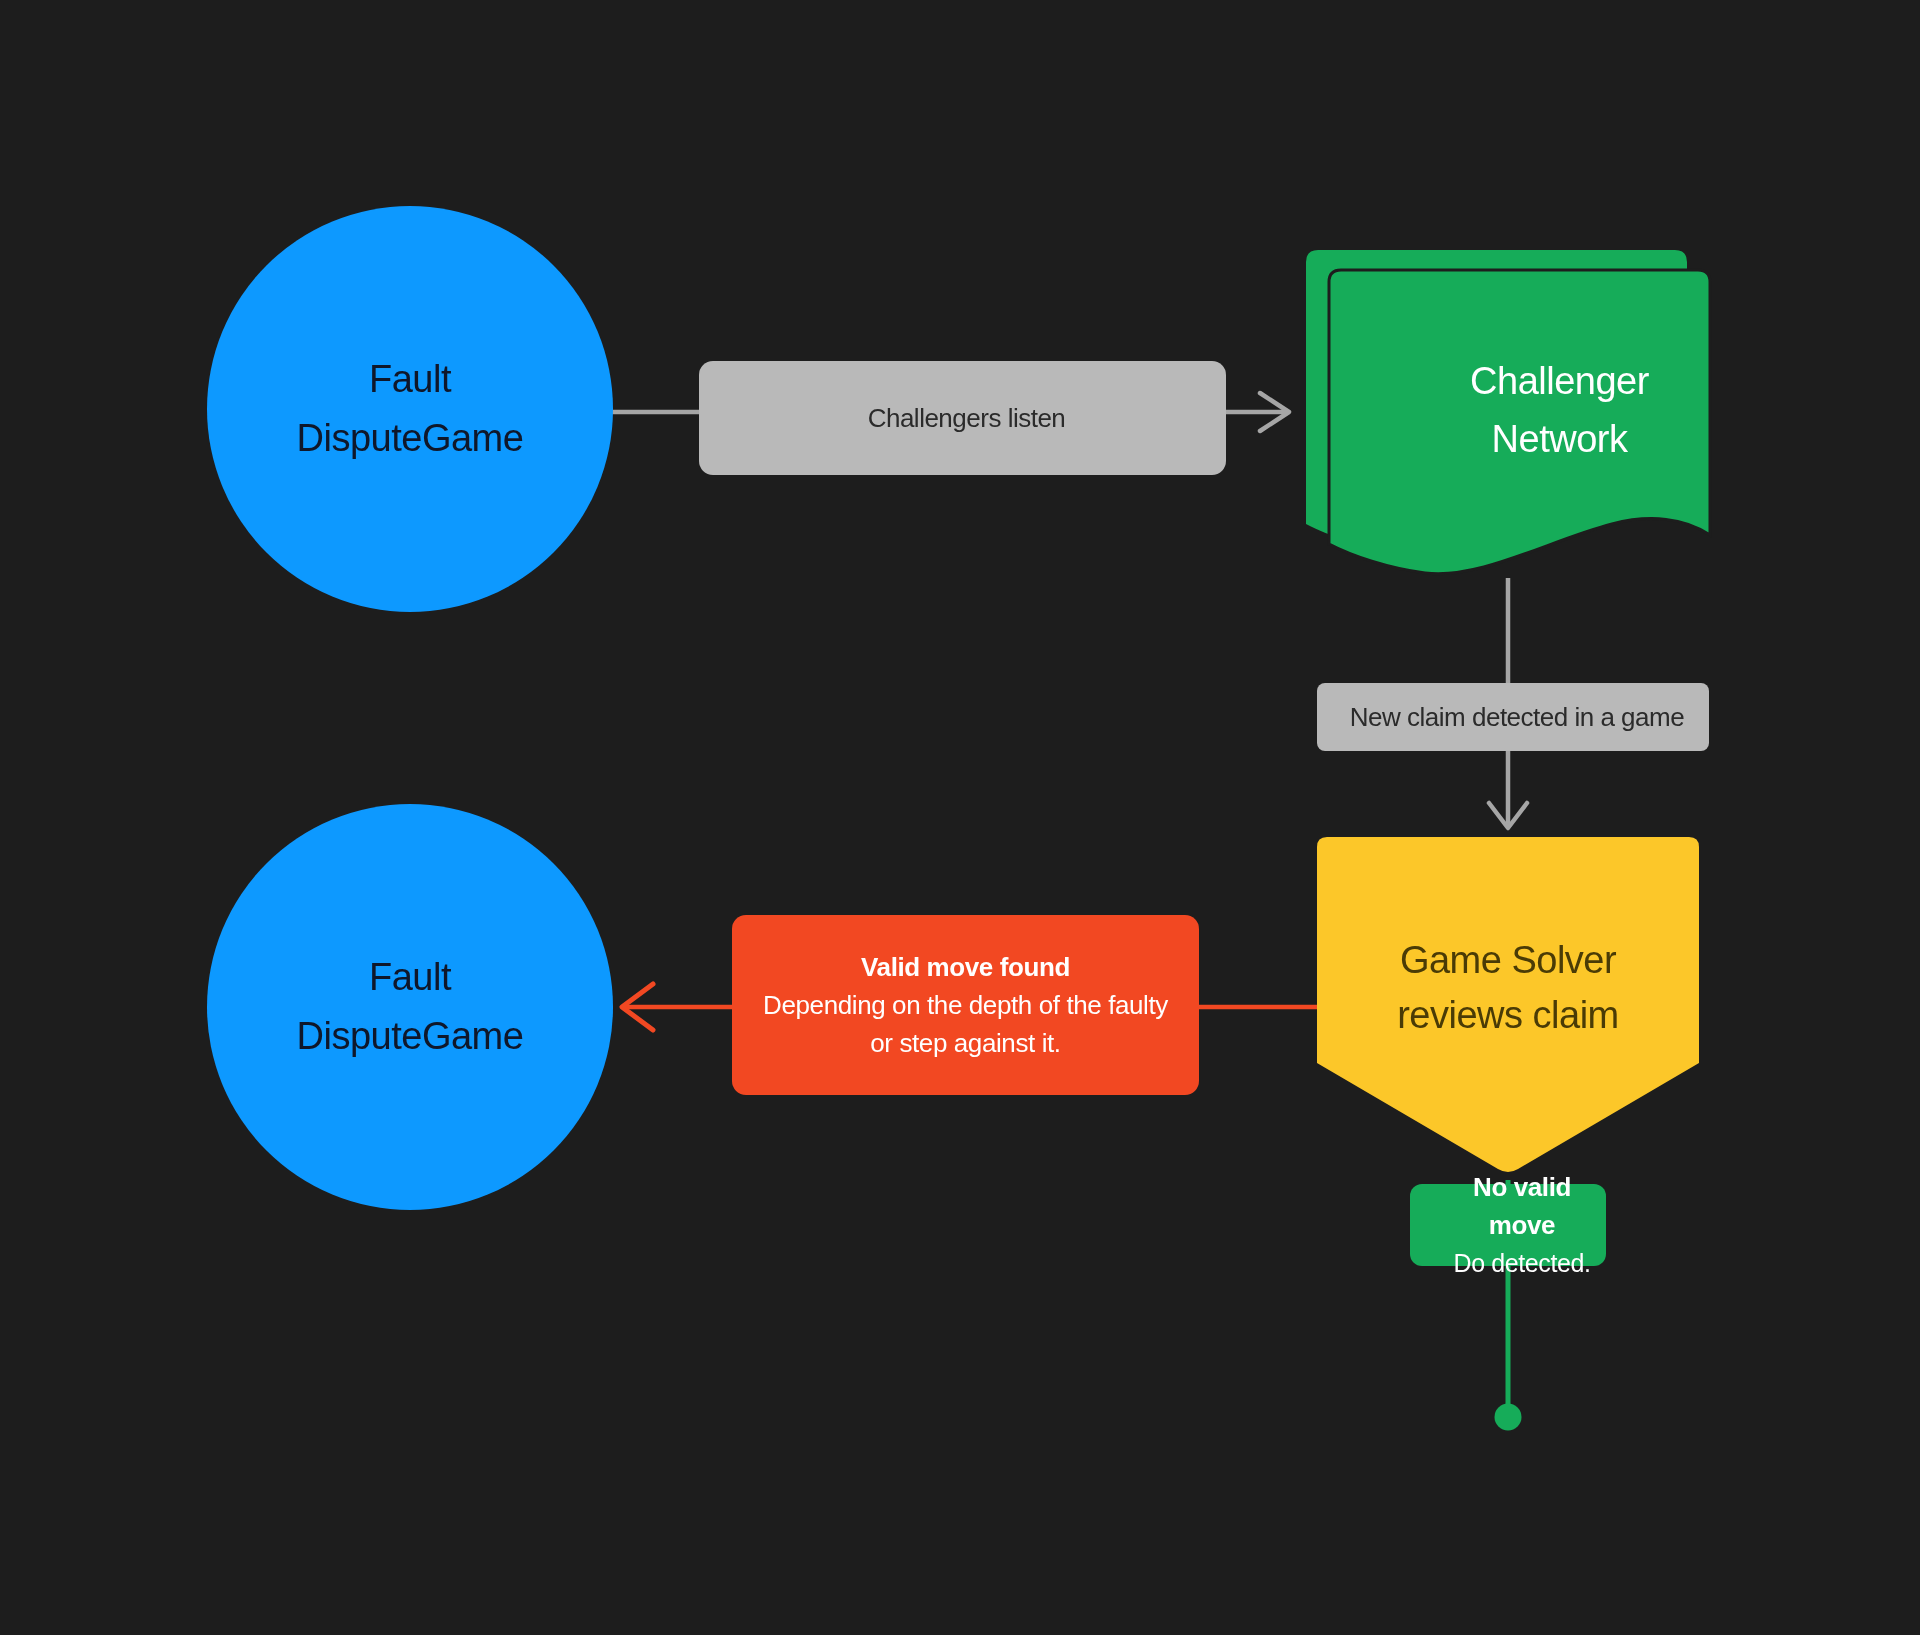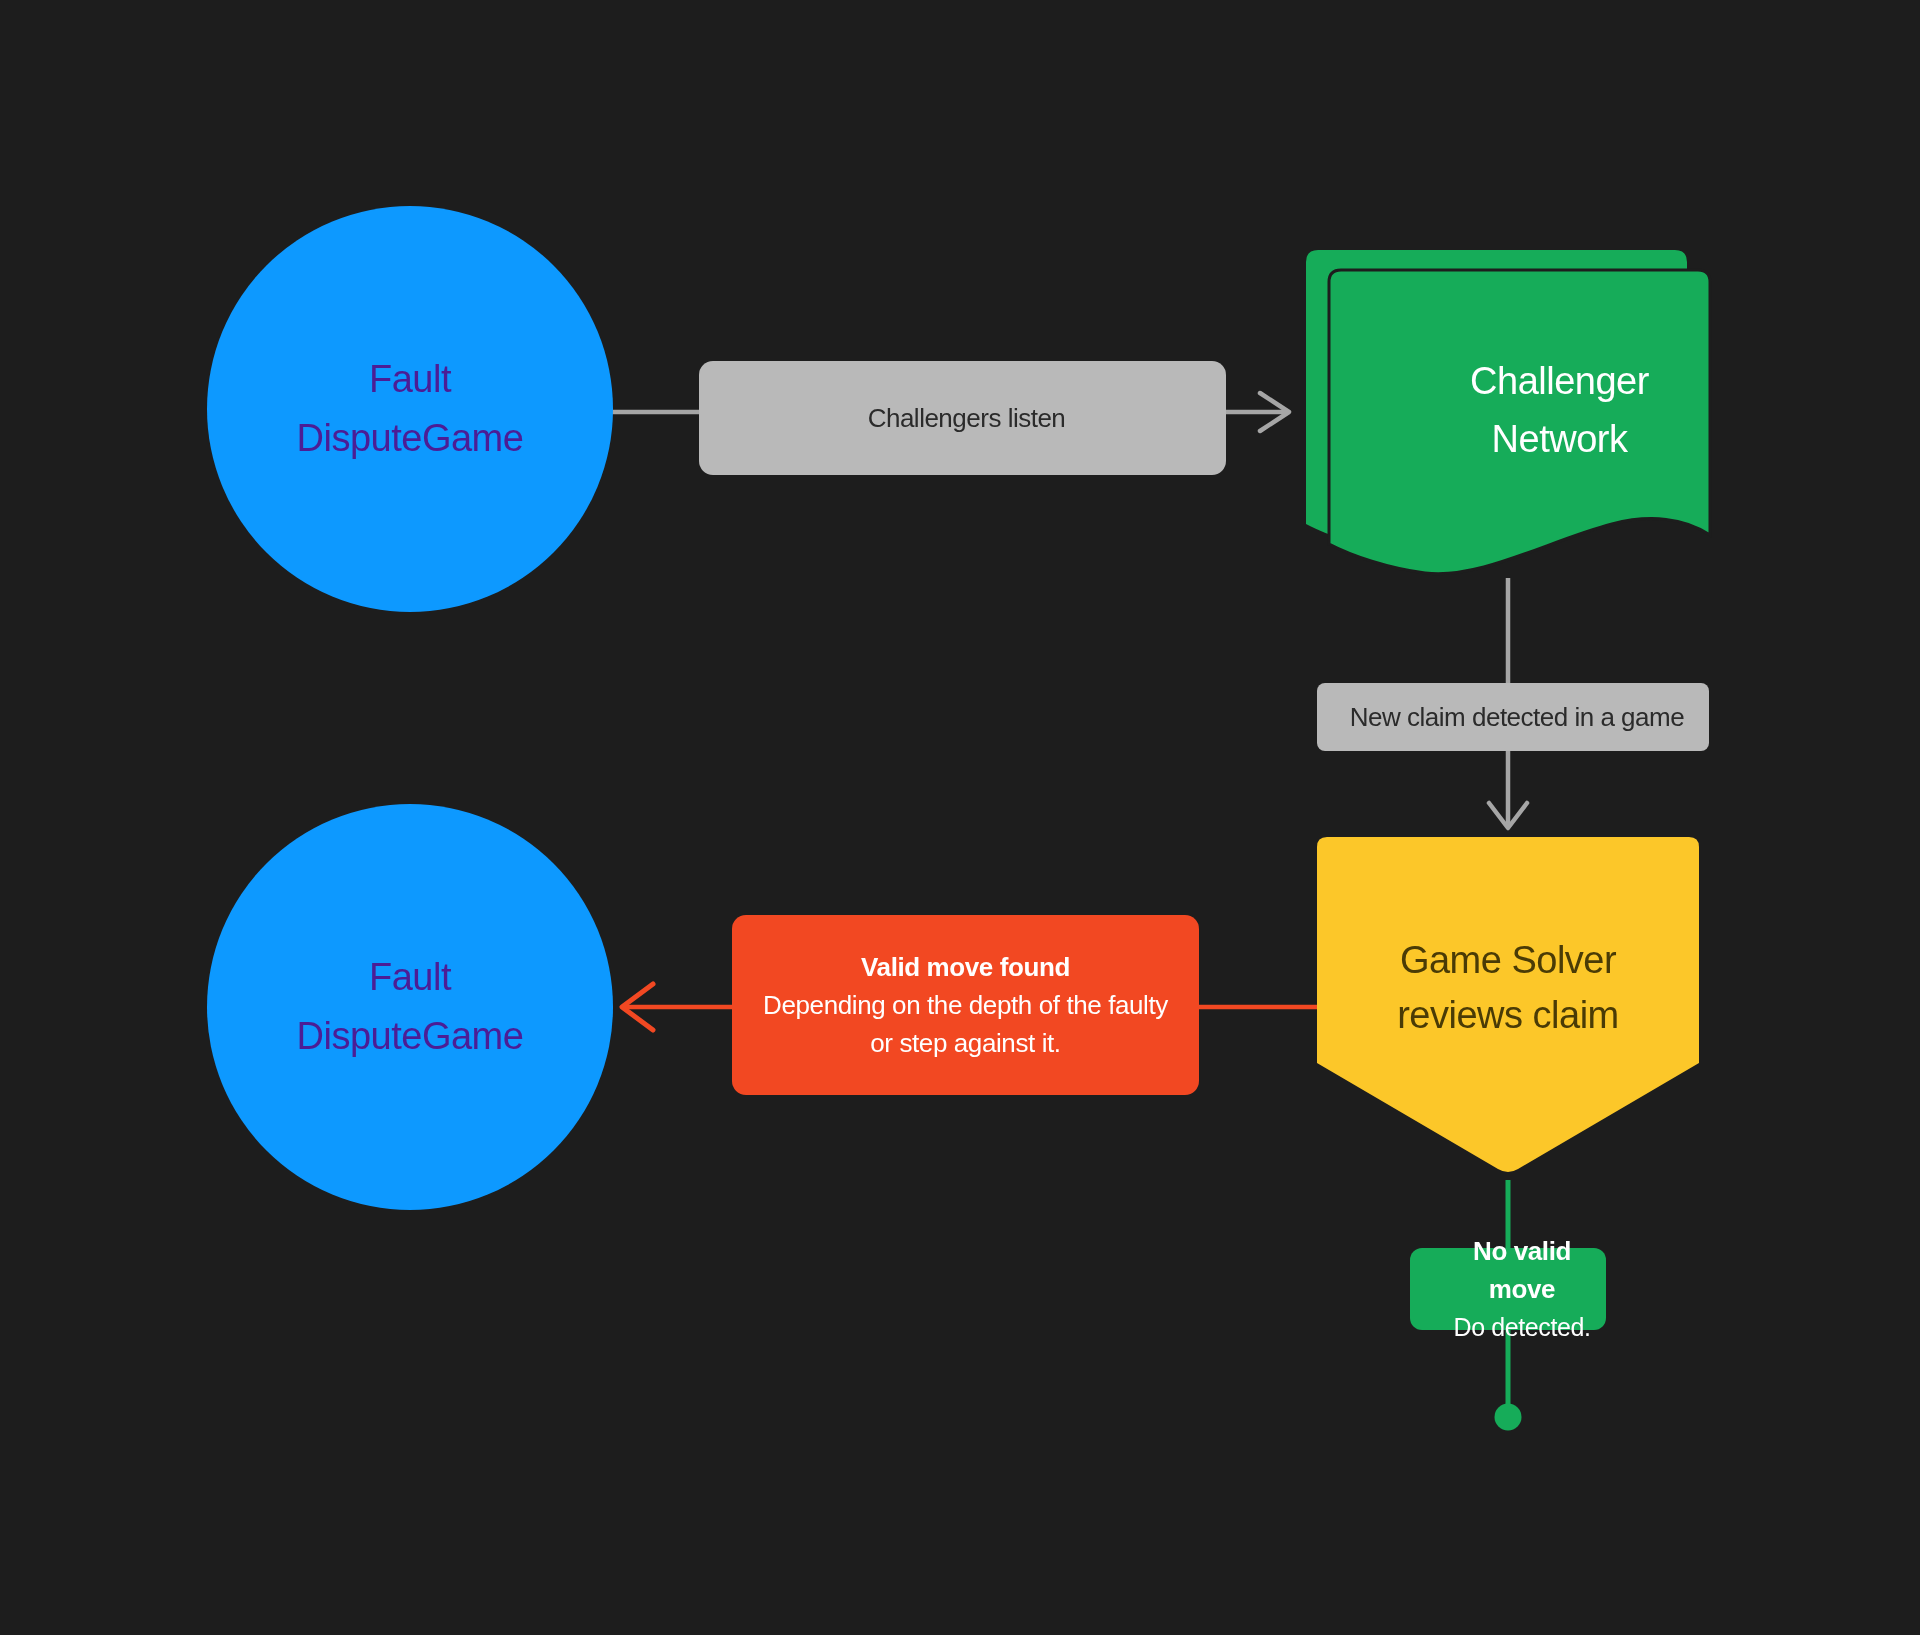"Fault" .circle-node { color: #4c1d95 -> #0f172a }
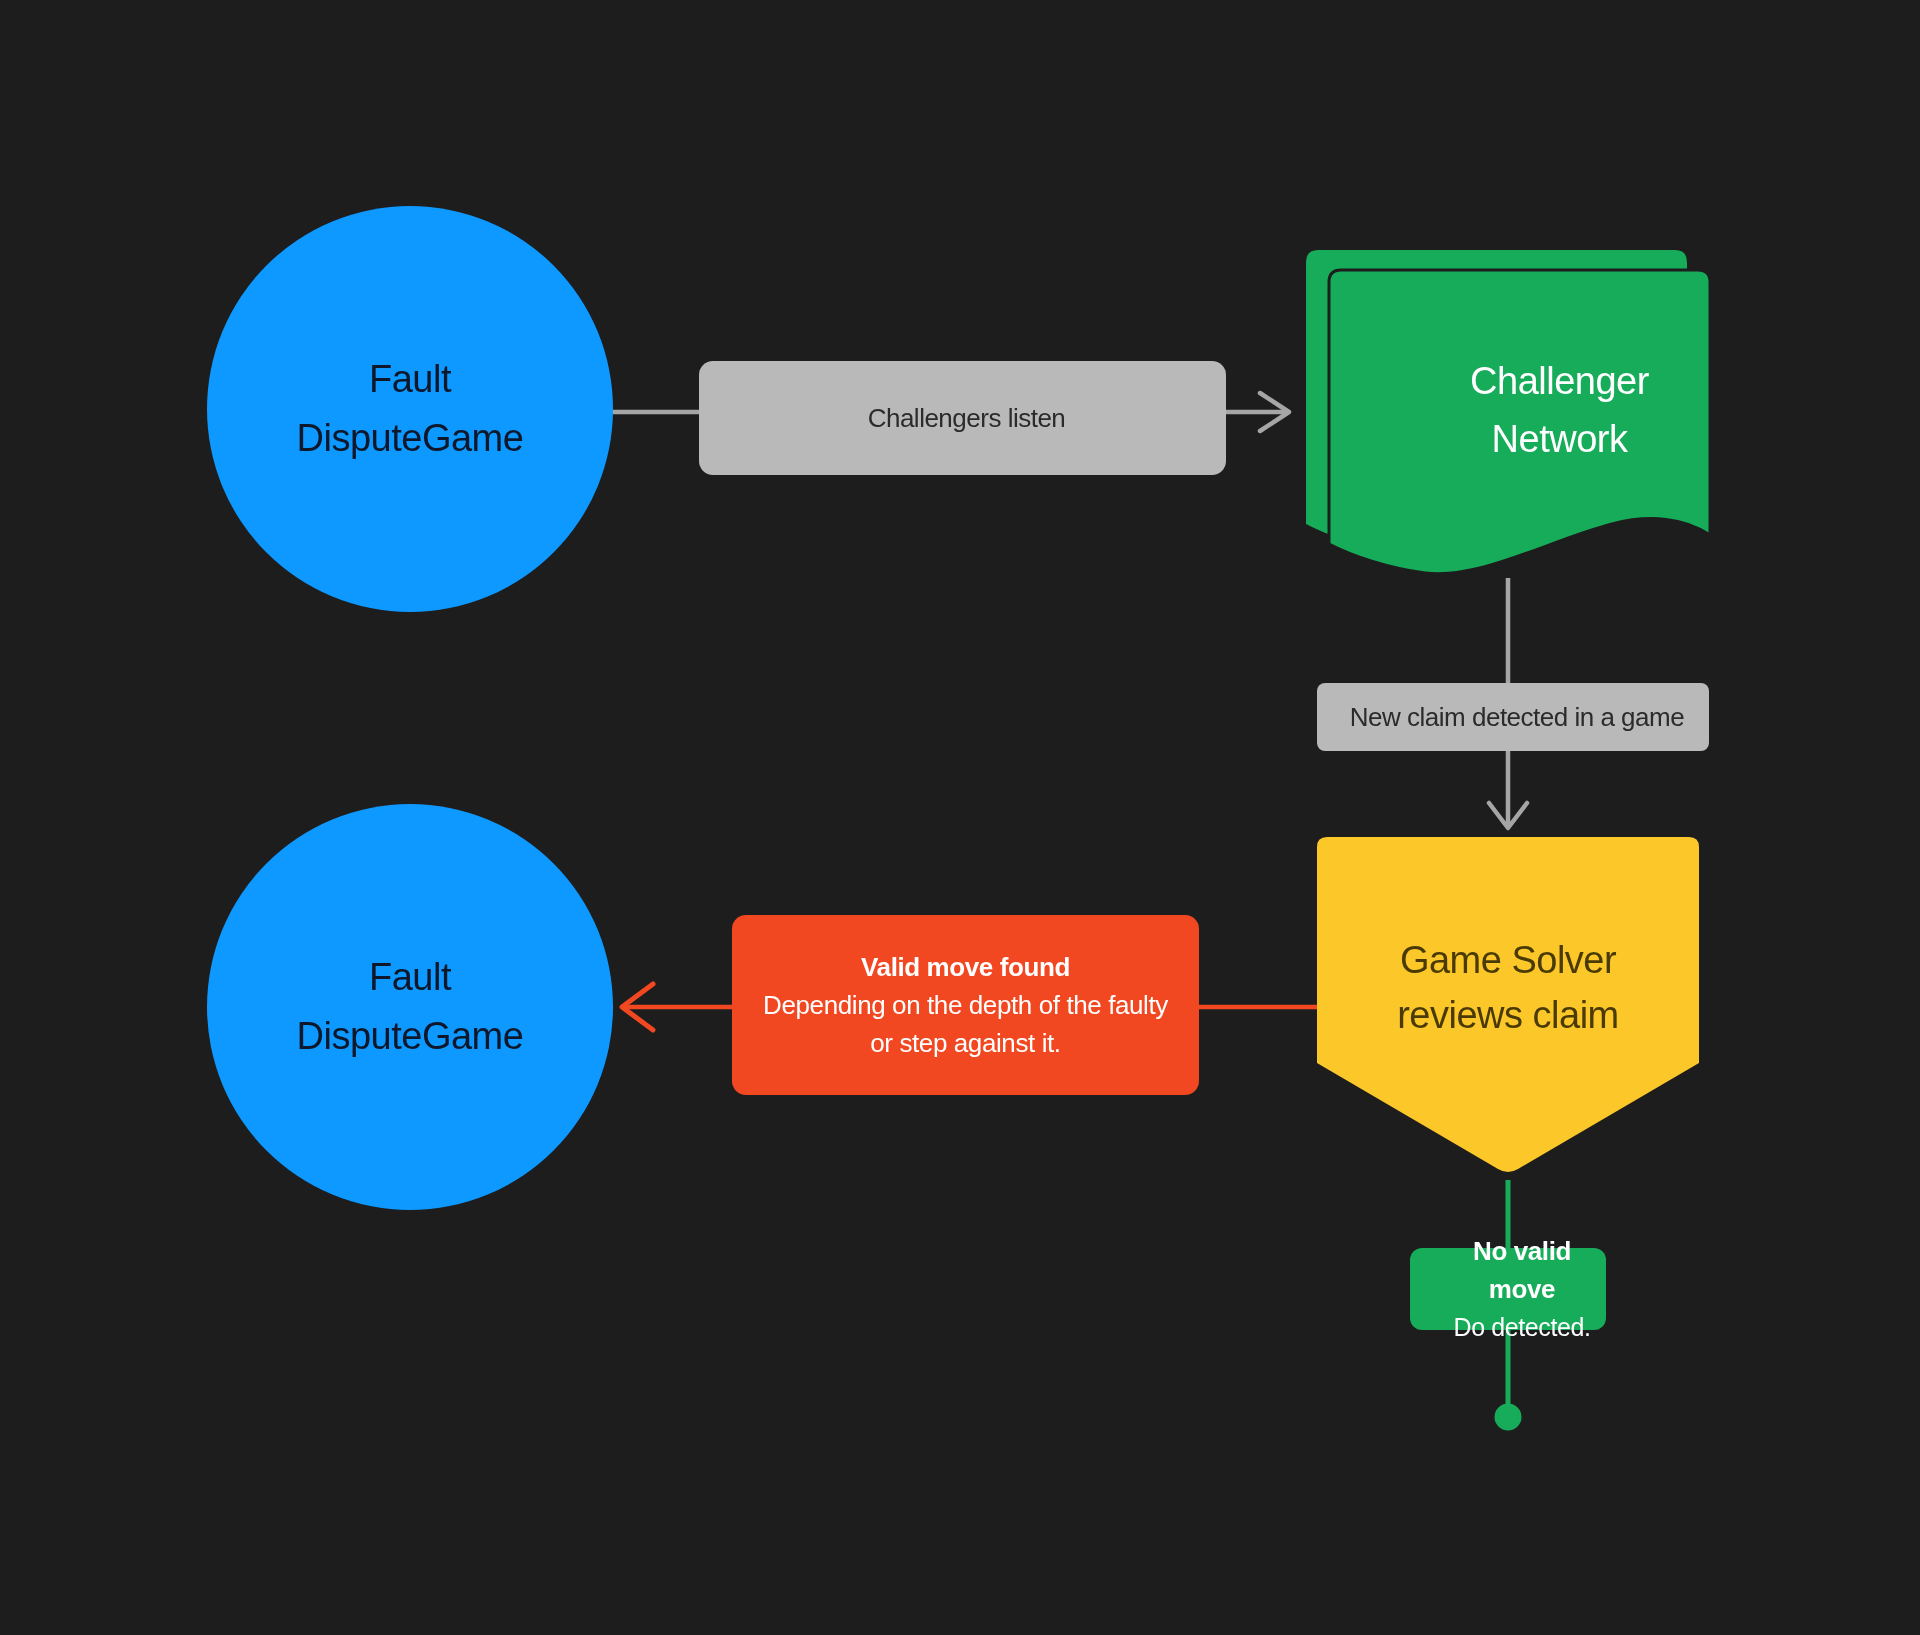"No valid move" div.abs { top: 1248px -> 1184px }
